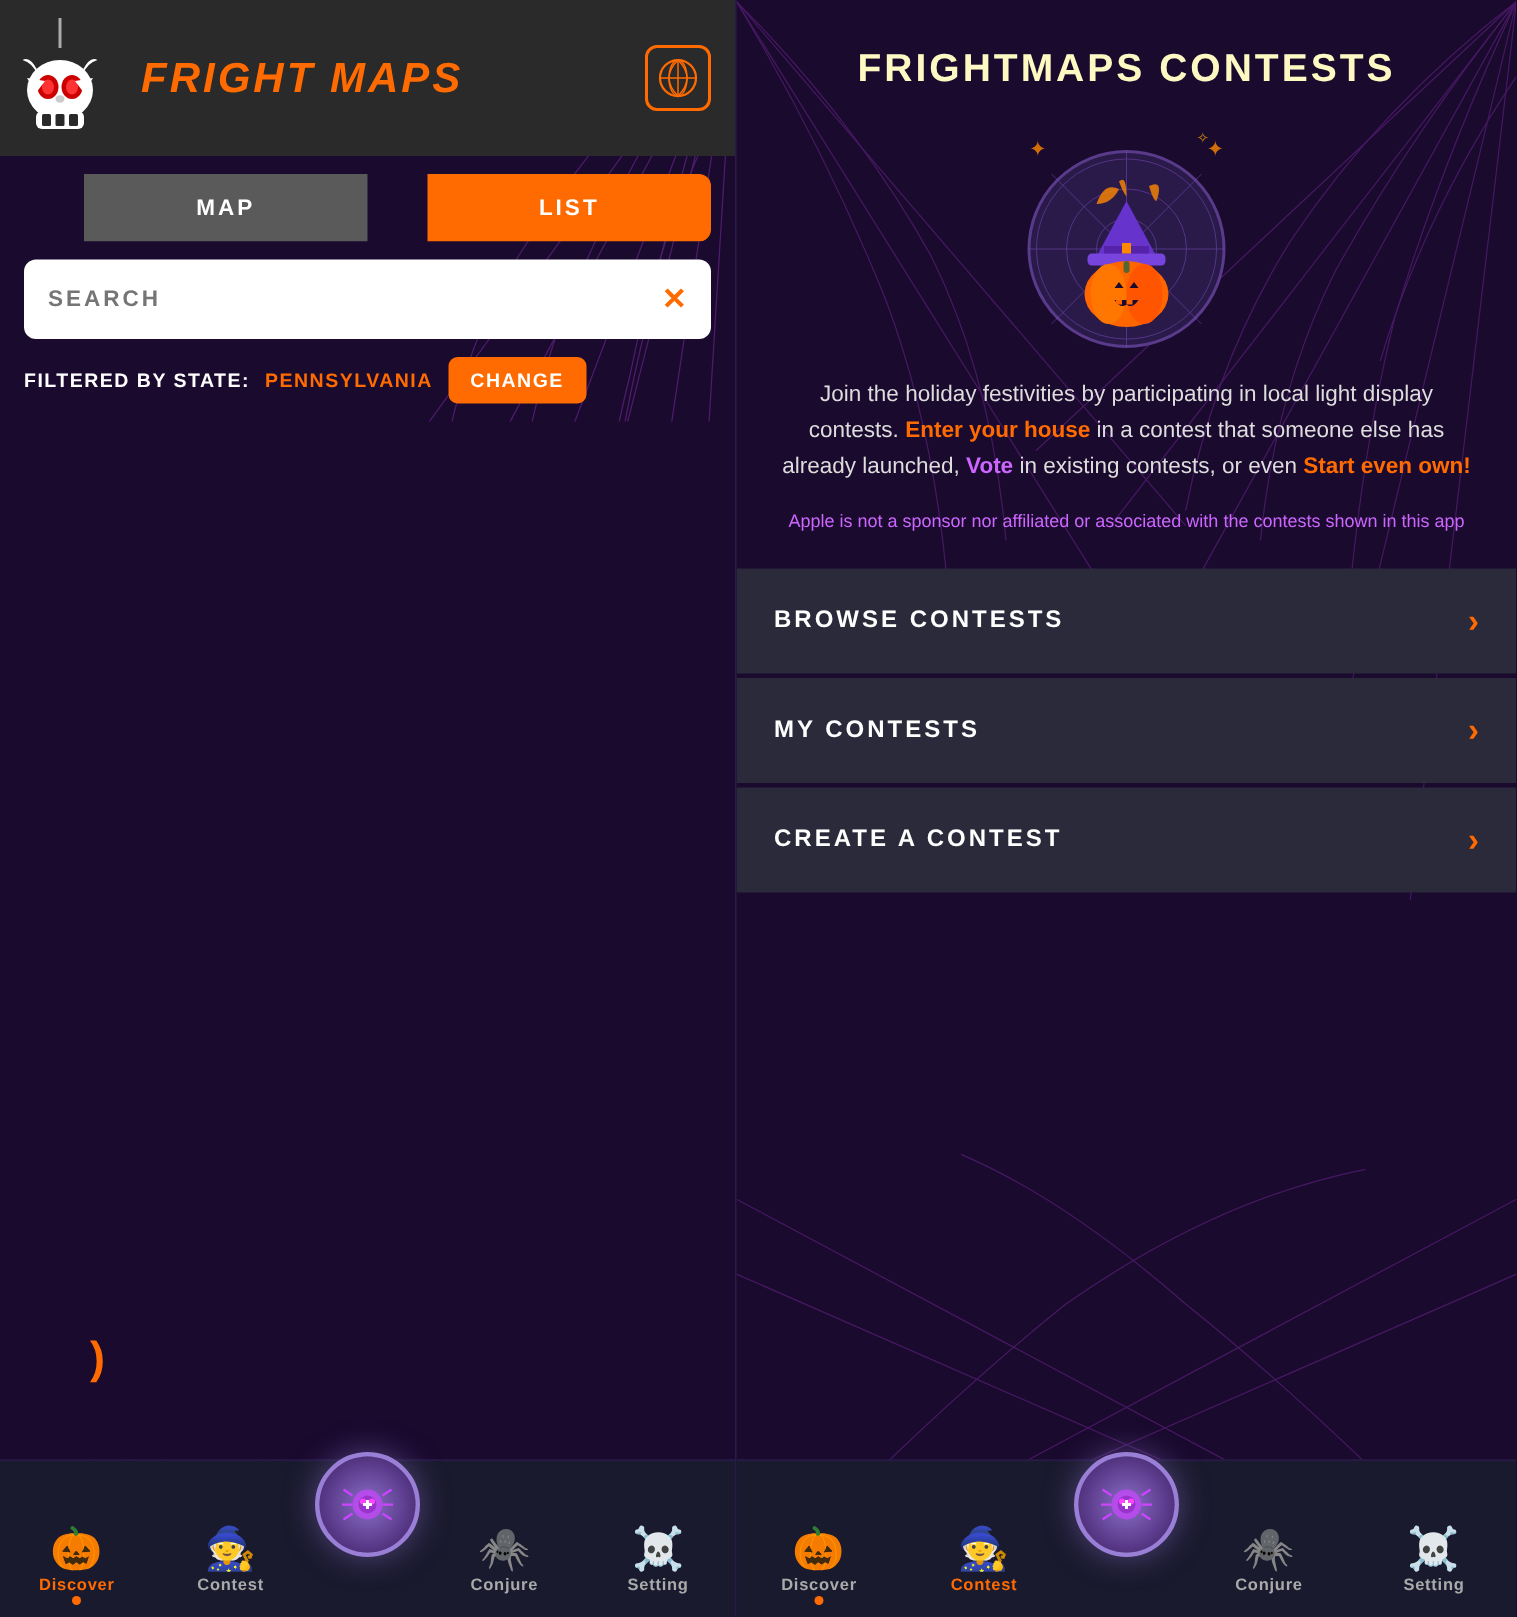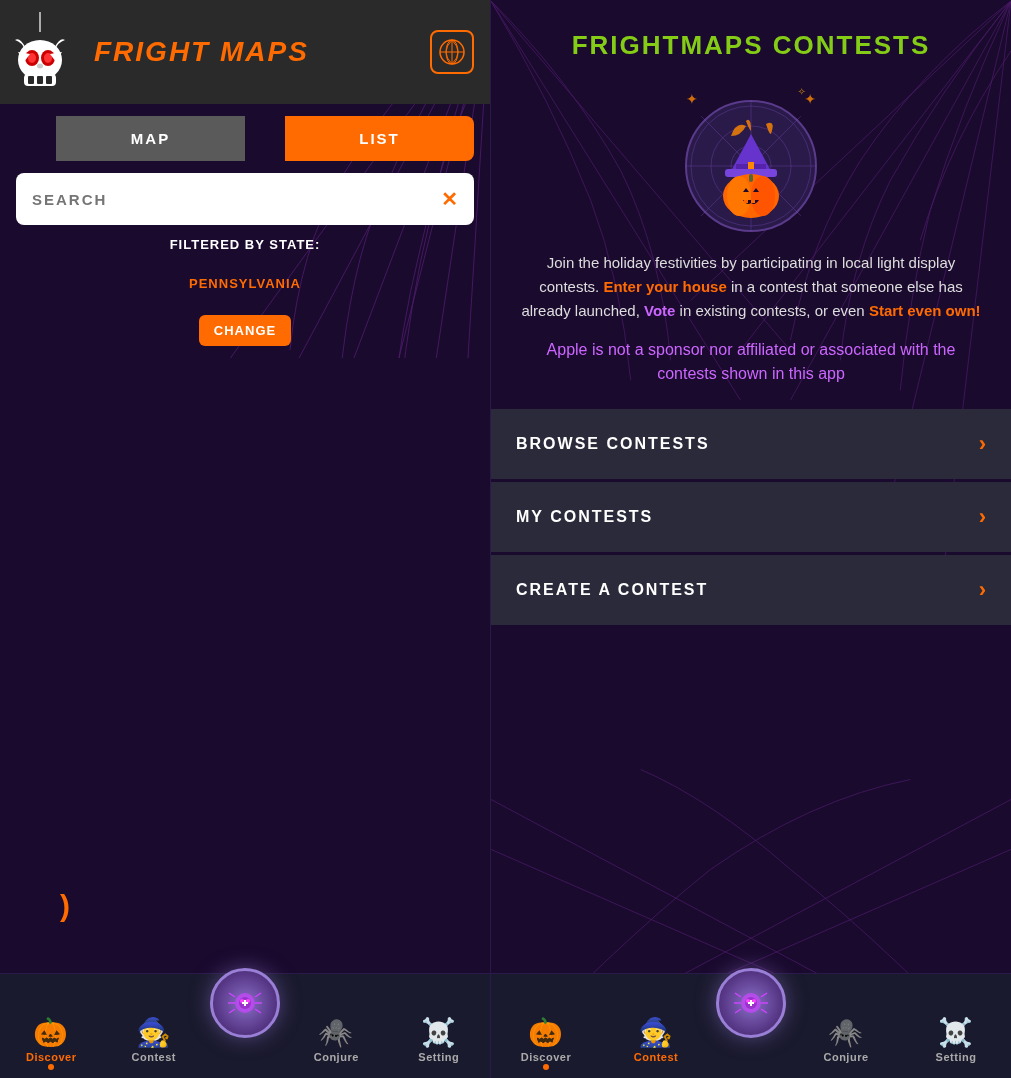"FRIGHTMAPS CONTESTS" .contests-title { color: #84cc16 -> #fef9c3 }
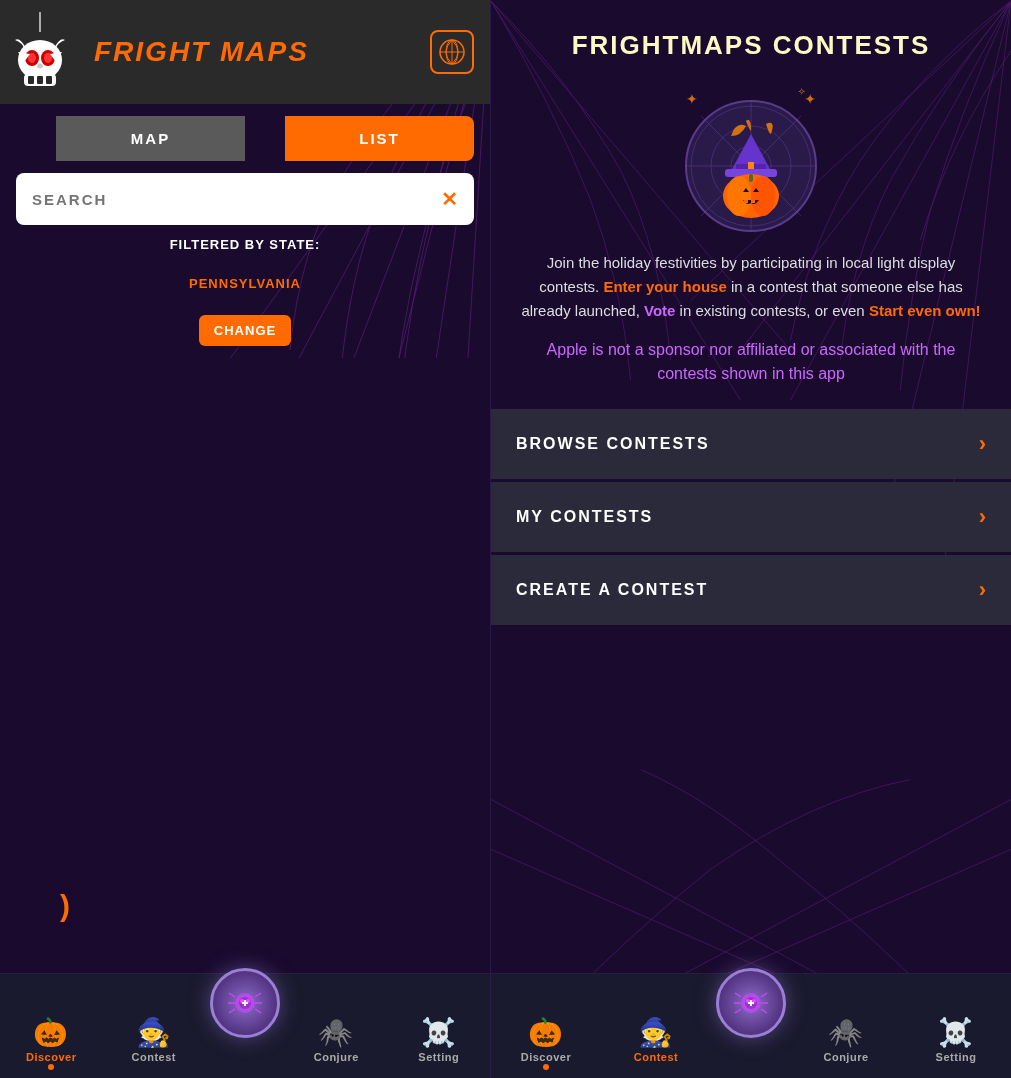"FILTERED BY STATE:" .filter-row { flex-direction: column -> none; gap: 24px -> 10px }
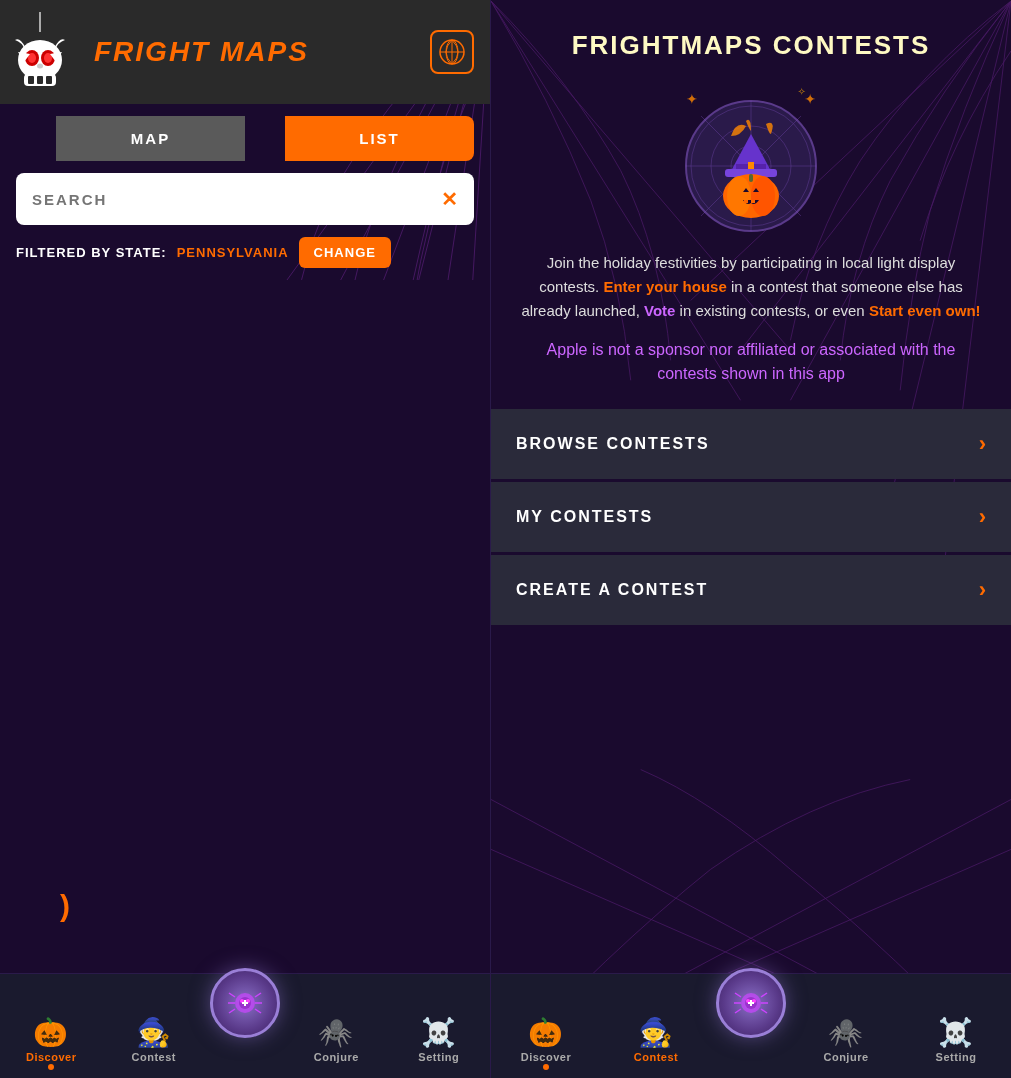"Apple is not a sponsor" .disclaimer { font-size: 16px -> 12px }
